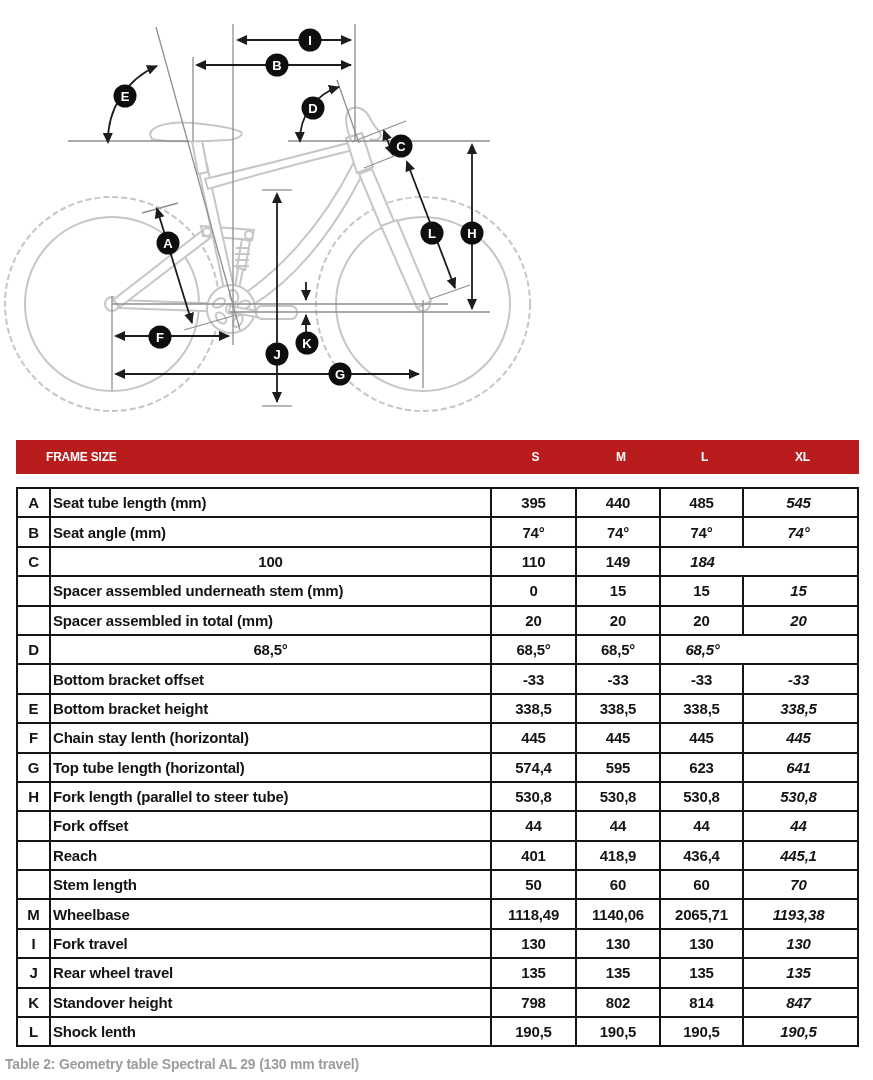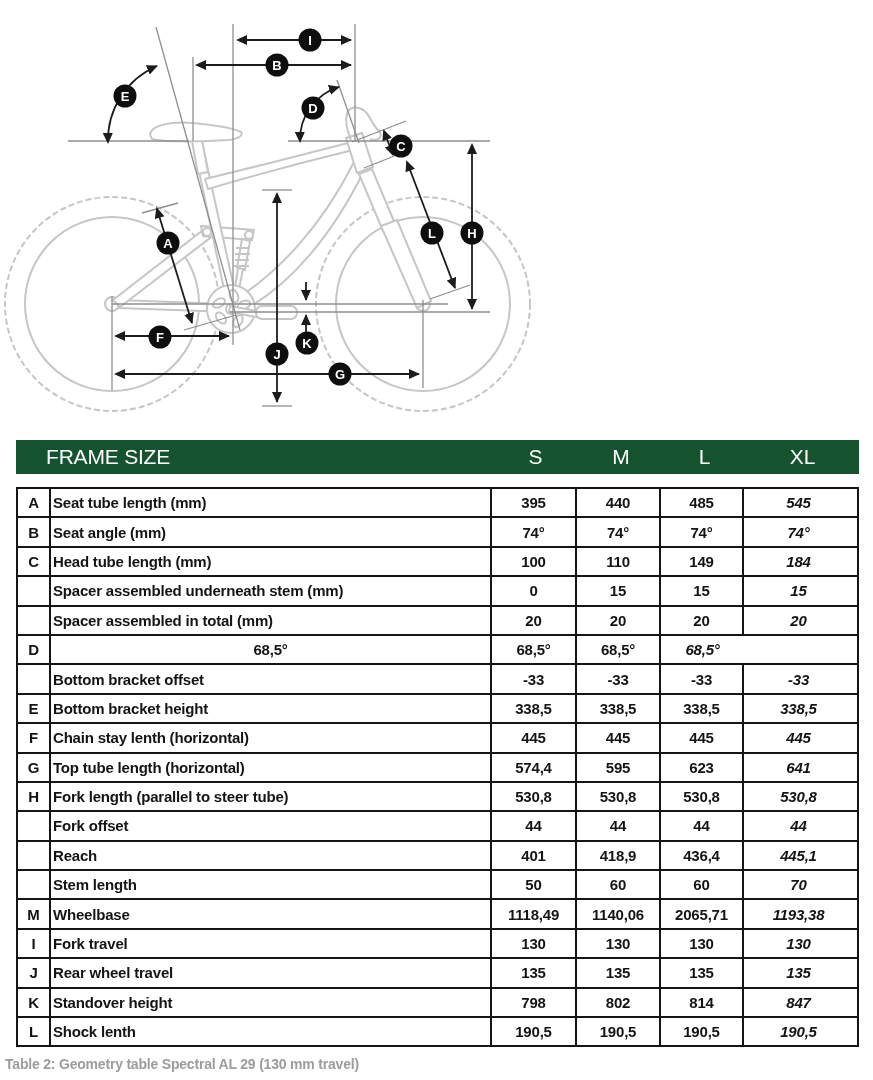"FRAME SIZE" .thead { background: #14532d -> #b91c1c; font-size: 21px -> 12px; font-weight: normal -> bold }
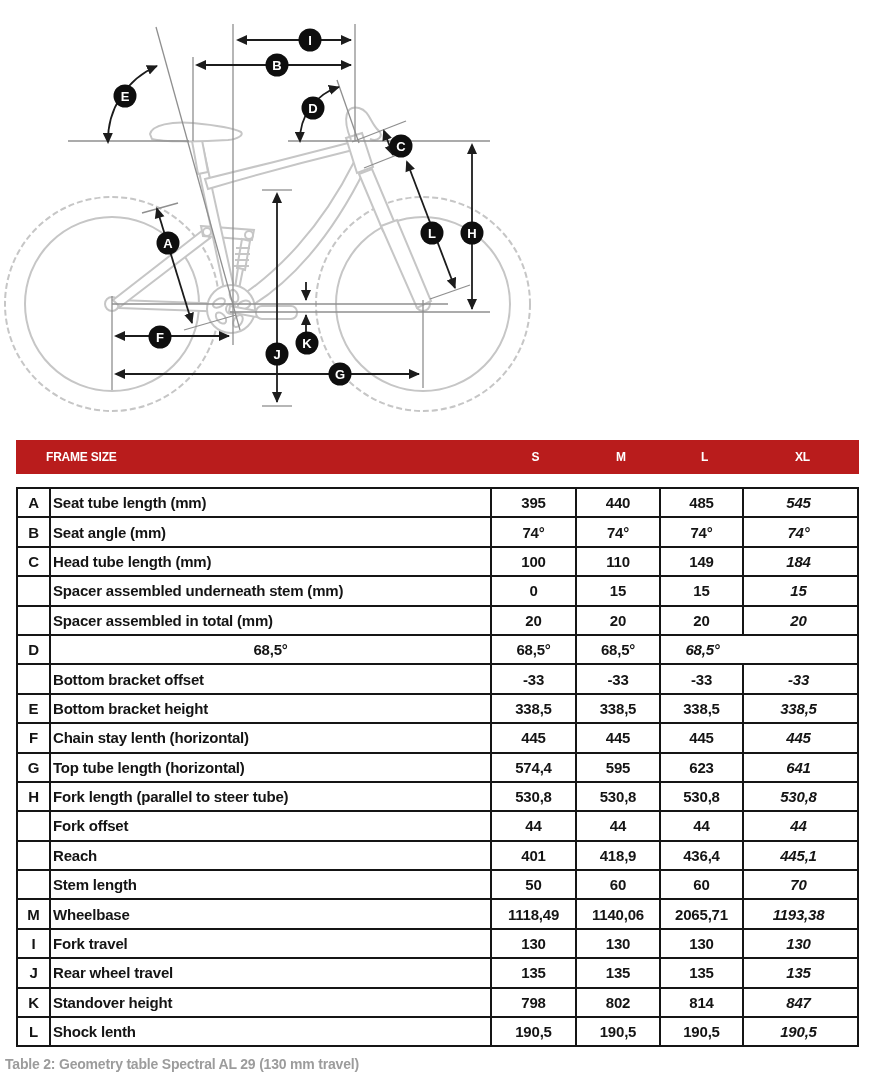"Head tube length (mm)" div.cell { html: <div>Head tube length (mm)</div> -> none }
